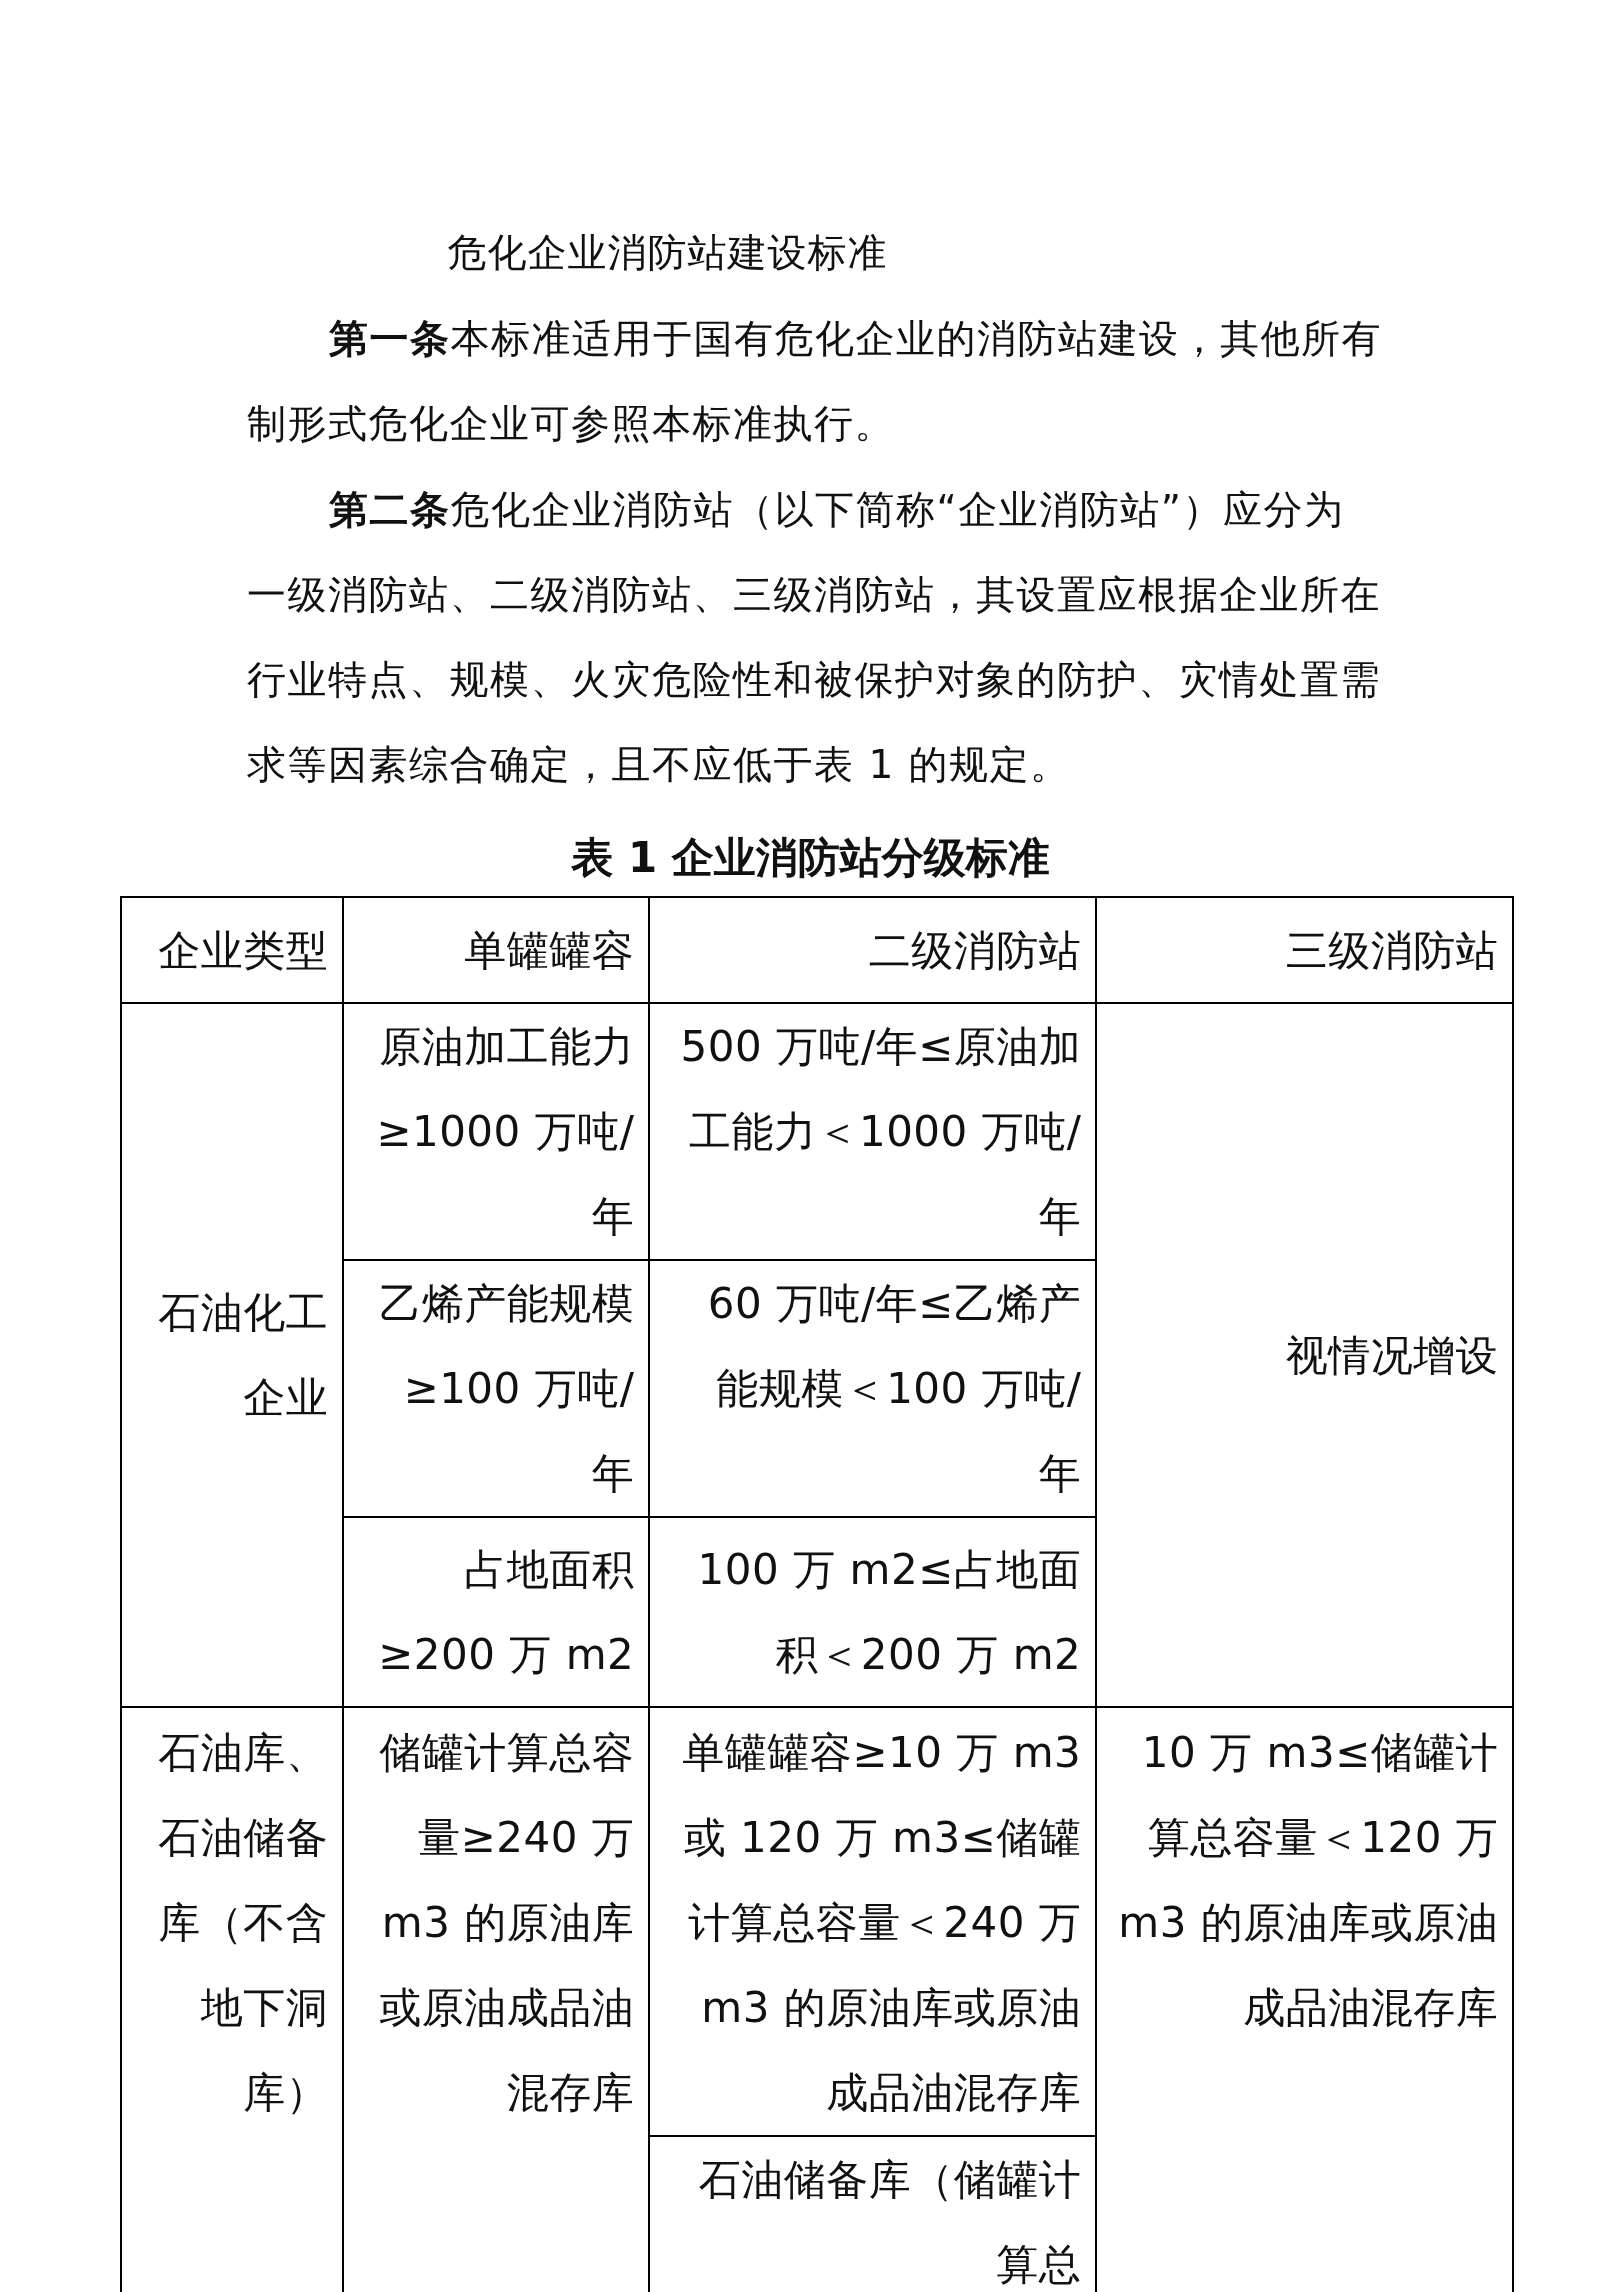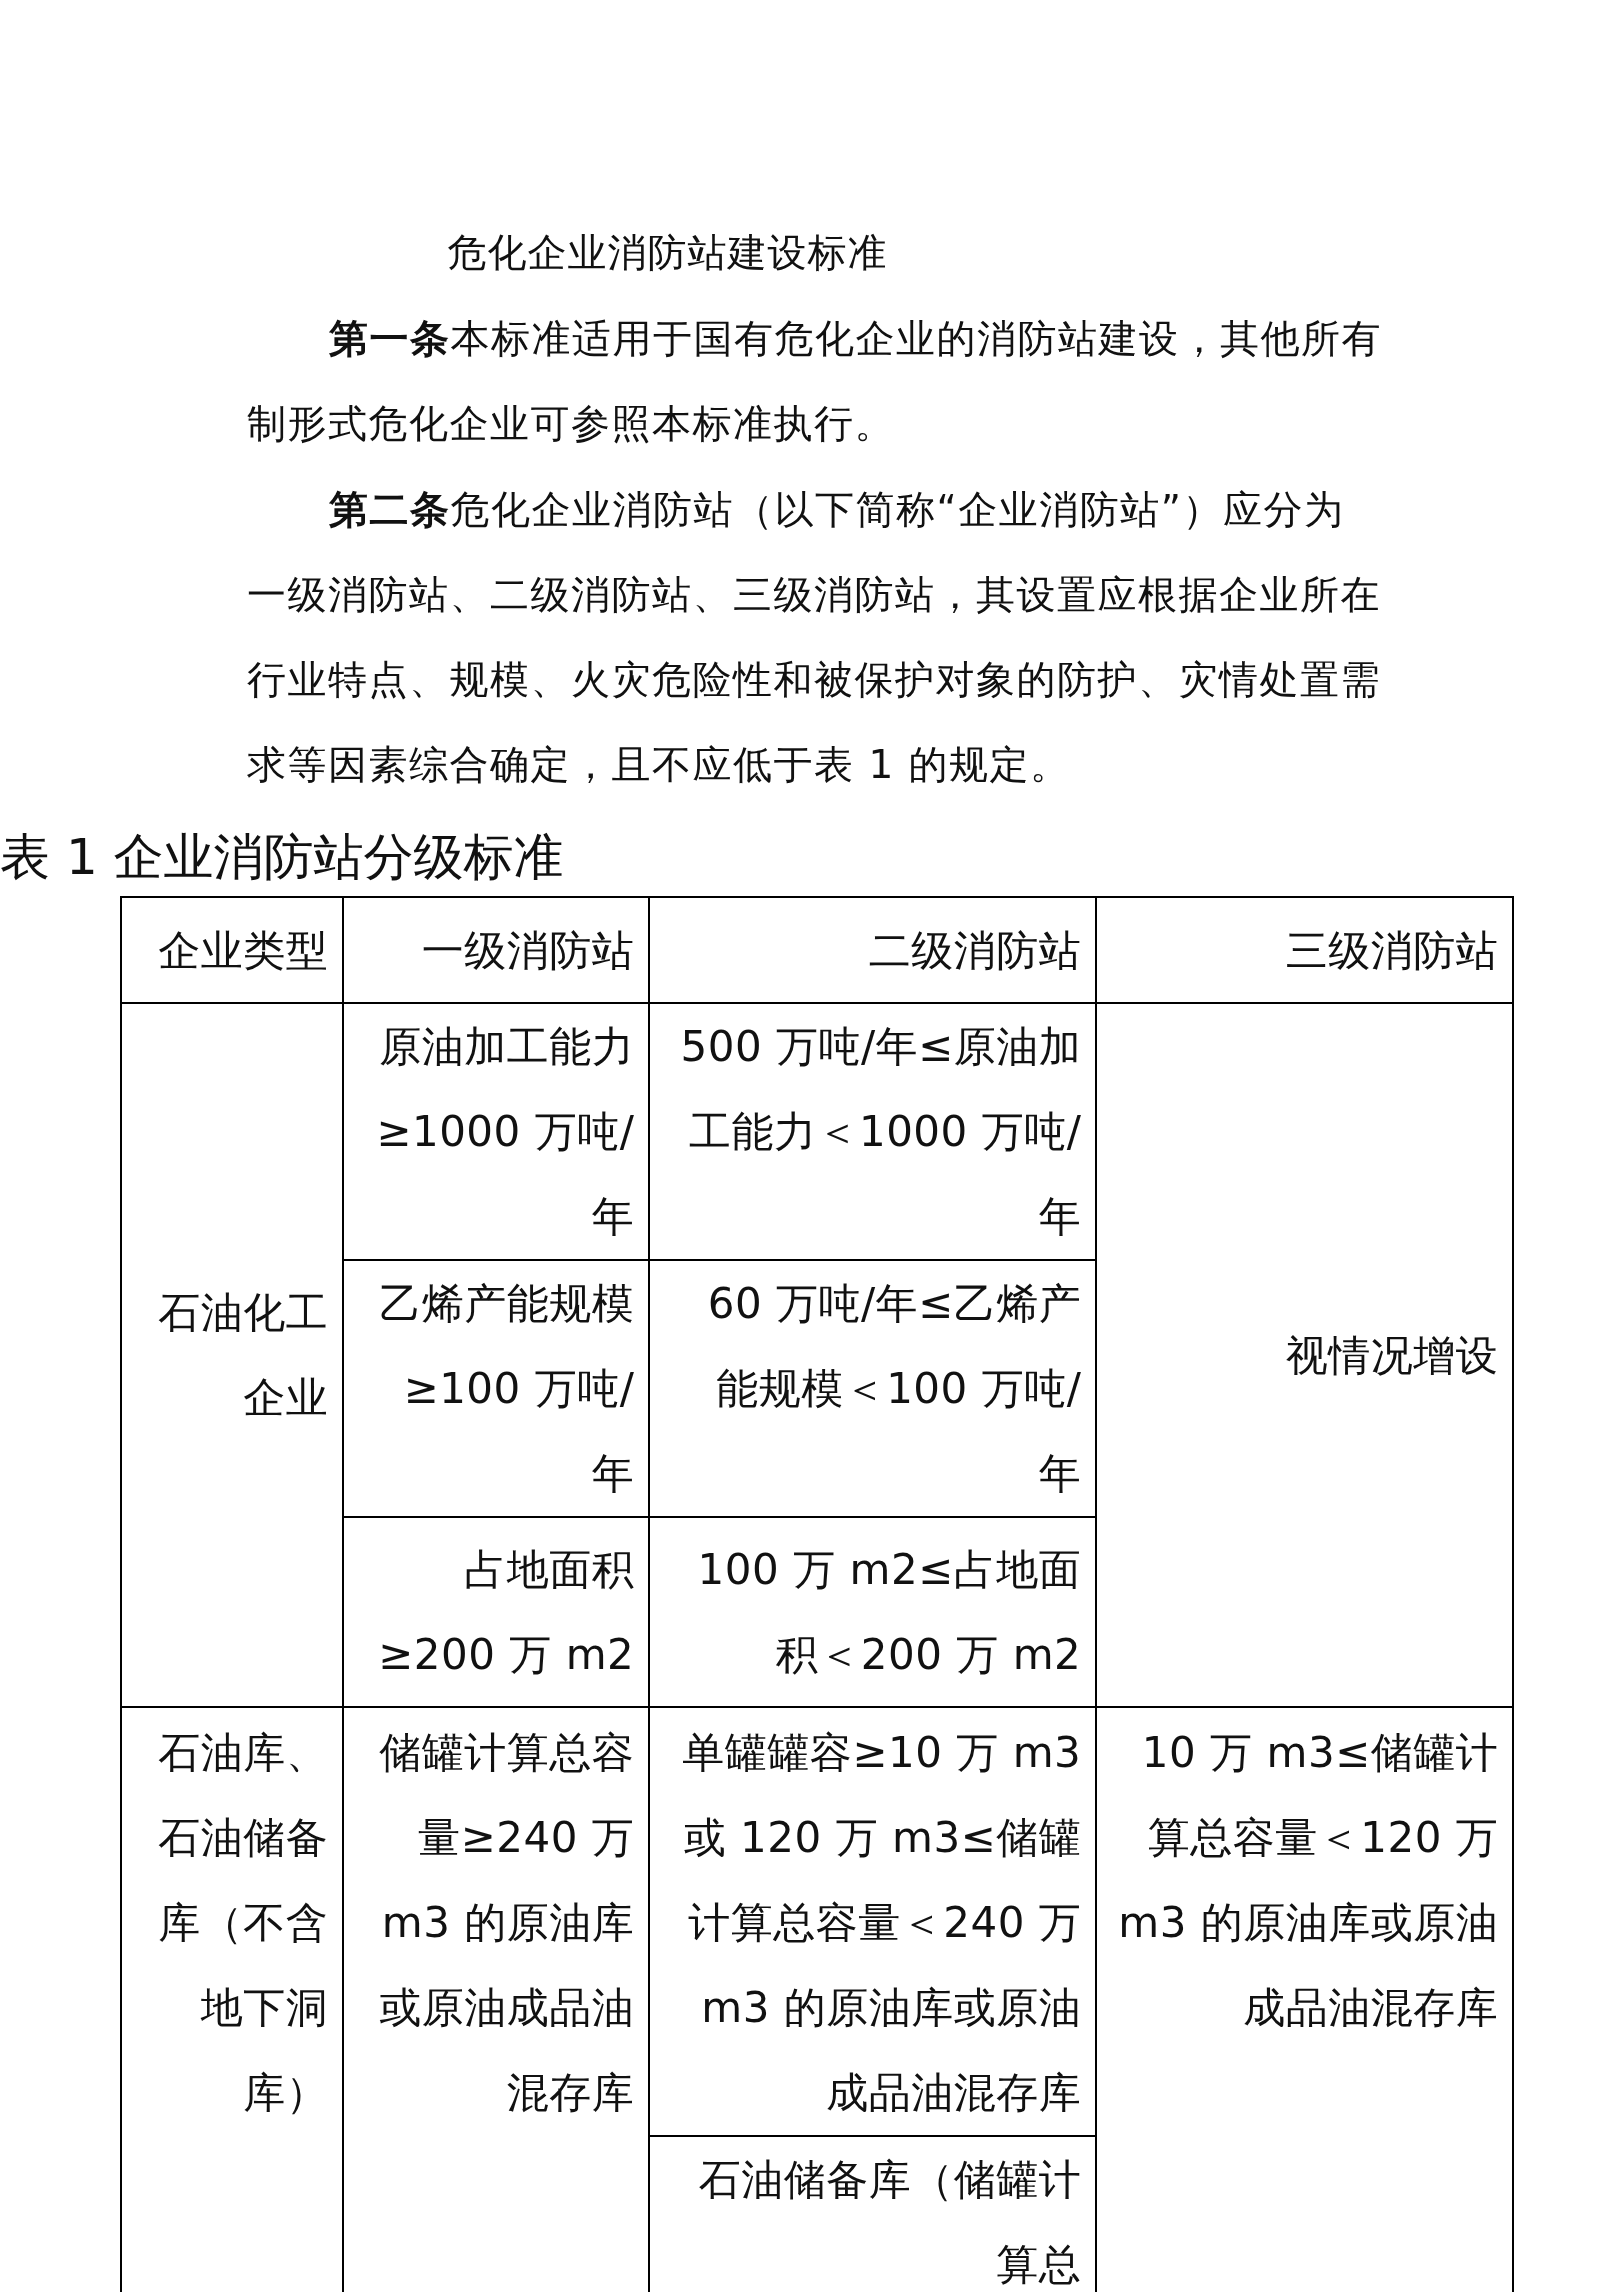"表 1 企业消防站分级标准" .caption { font-size: 50px -> 42px; font-weight: normal -> bold; text-align: none -> center }
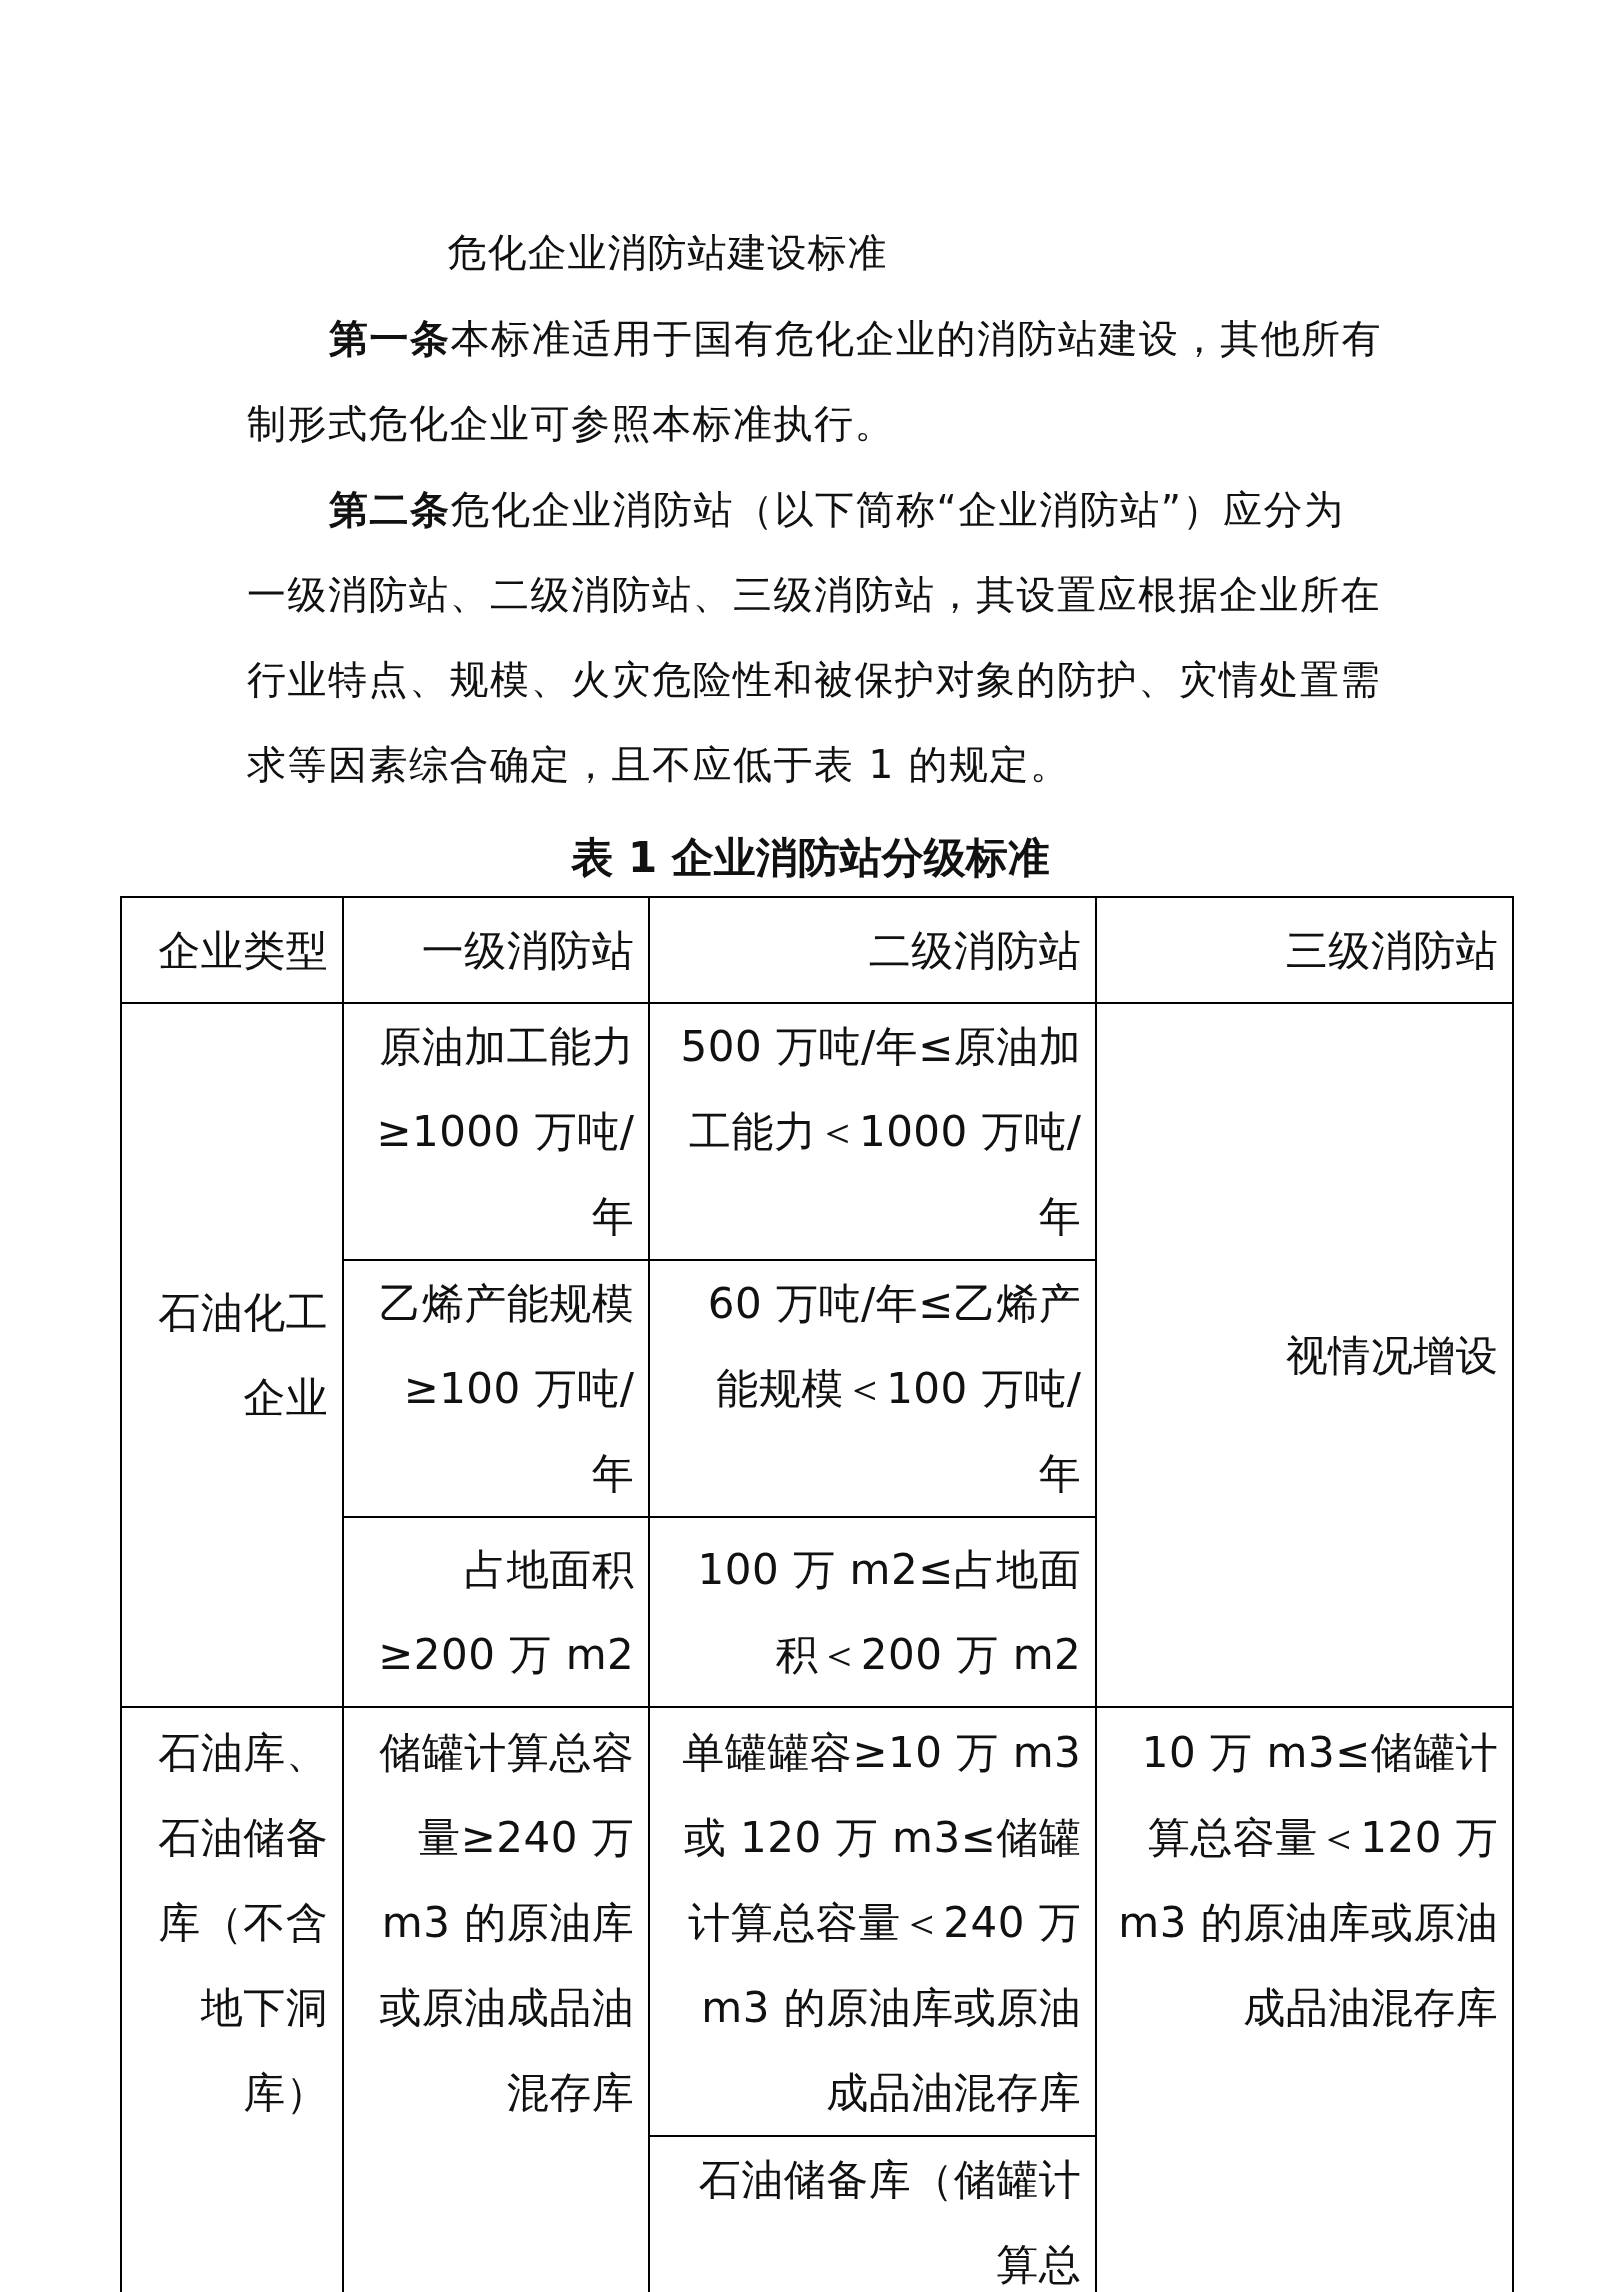"一级消防站" td { text: 一级消防站 -> 单罐罐容 }
